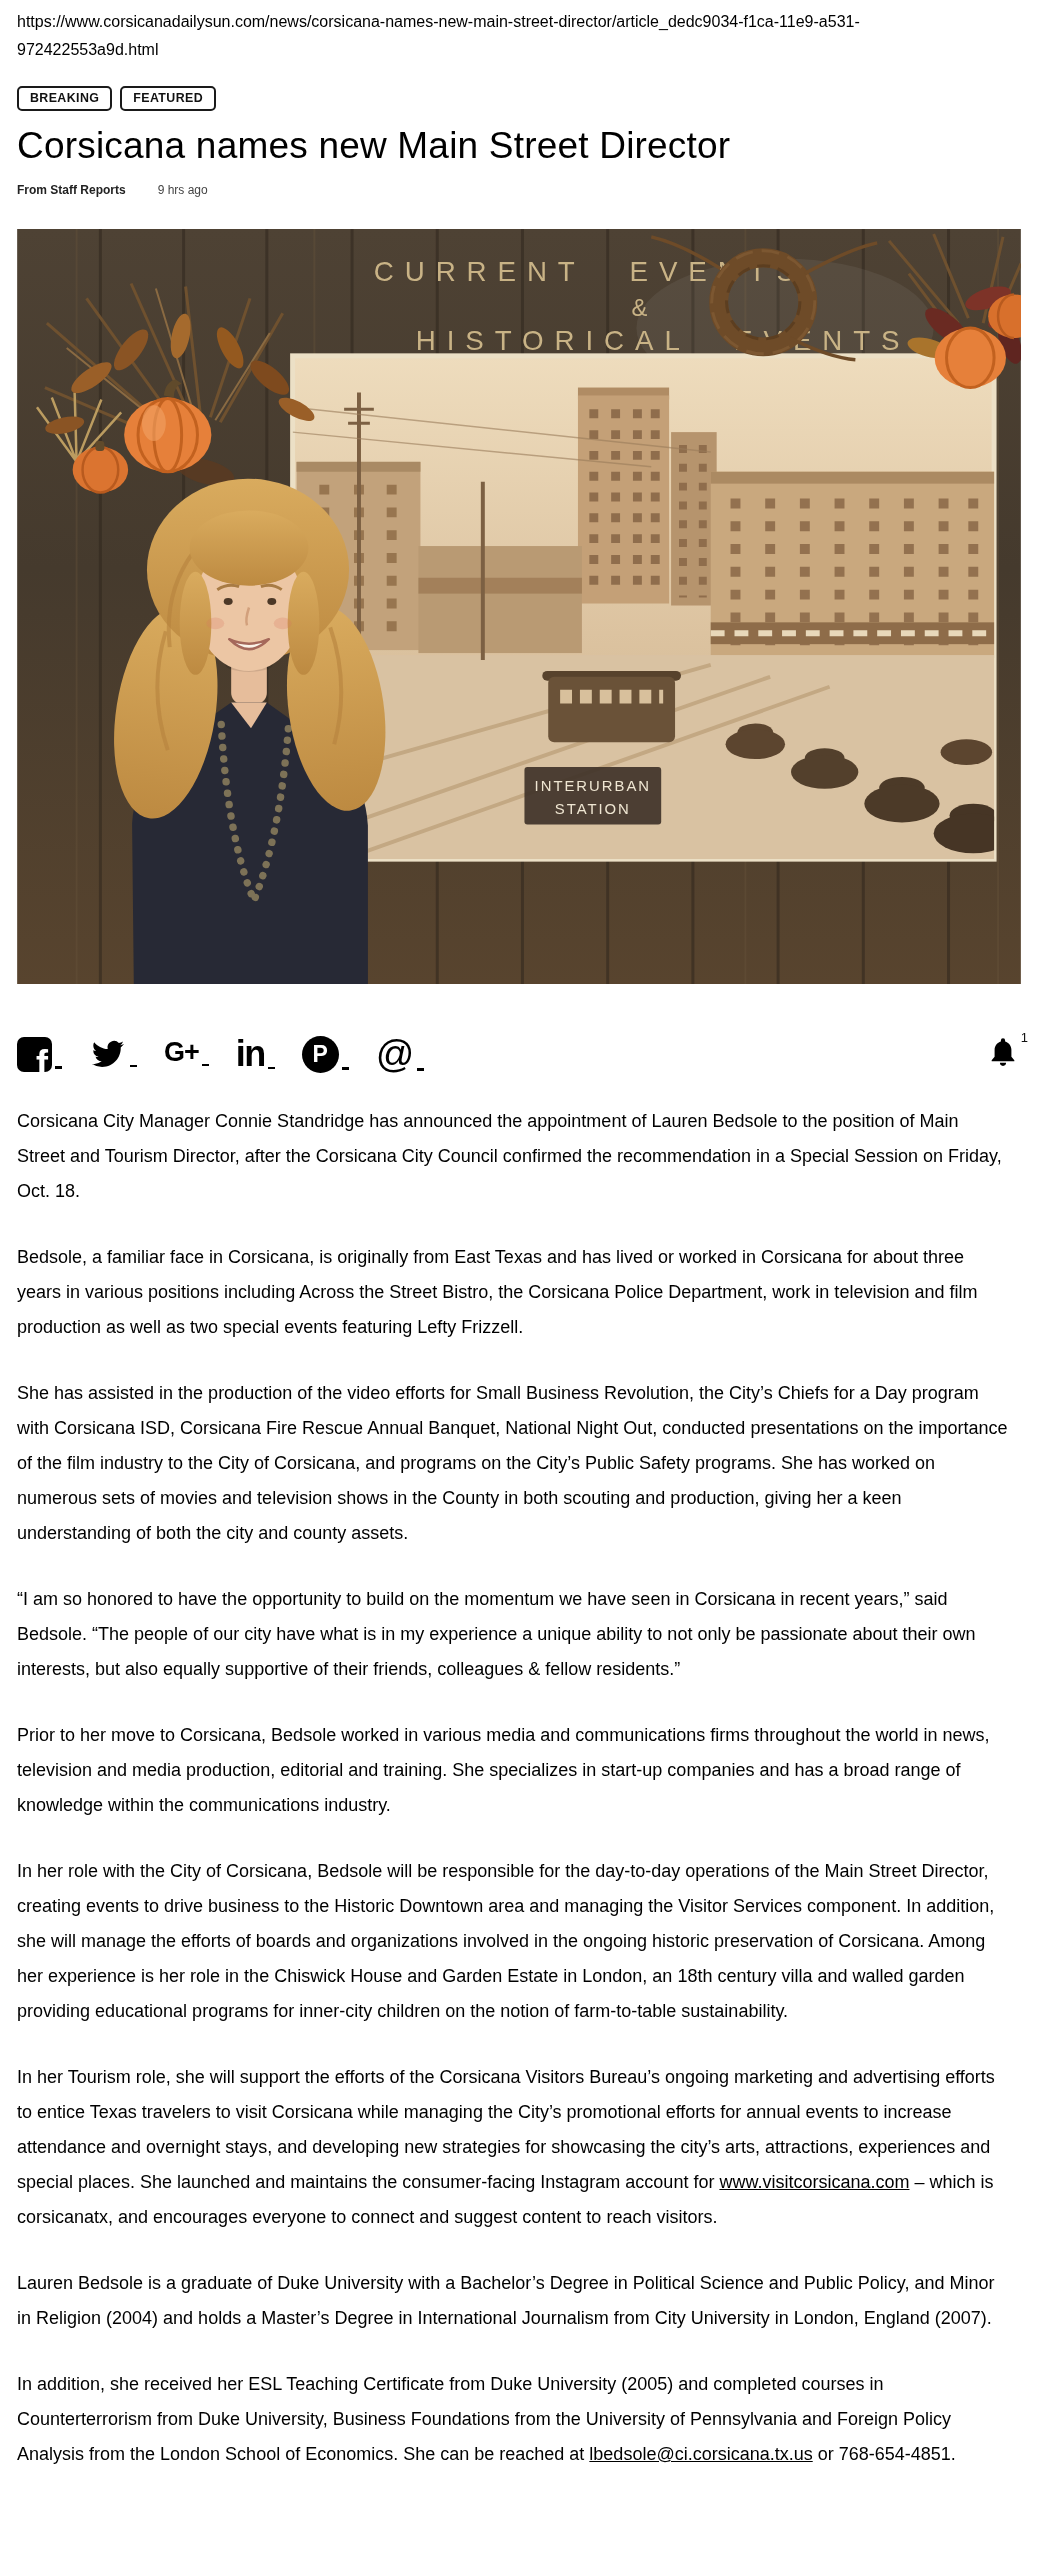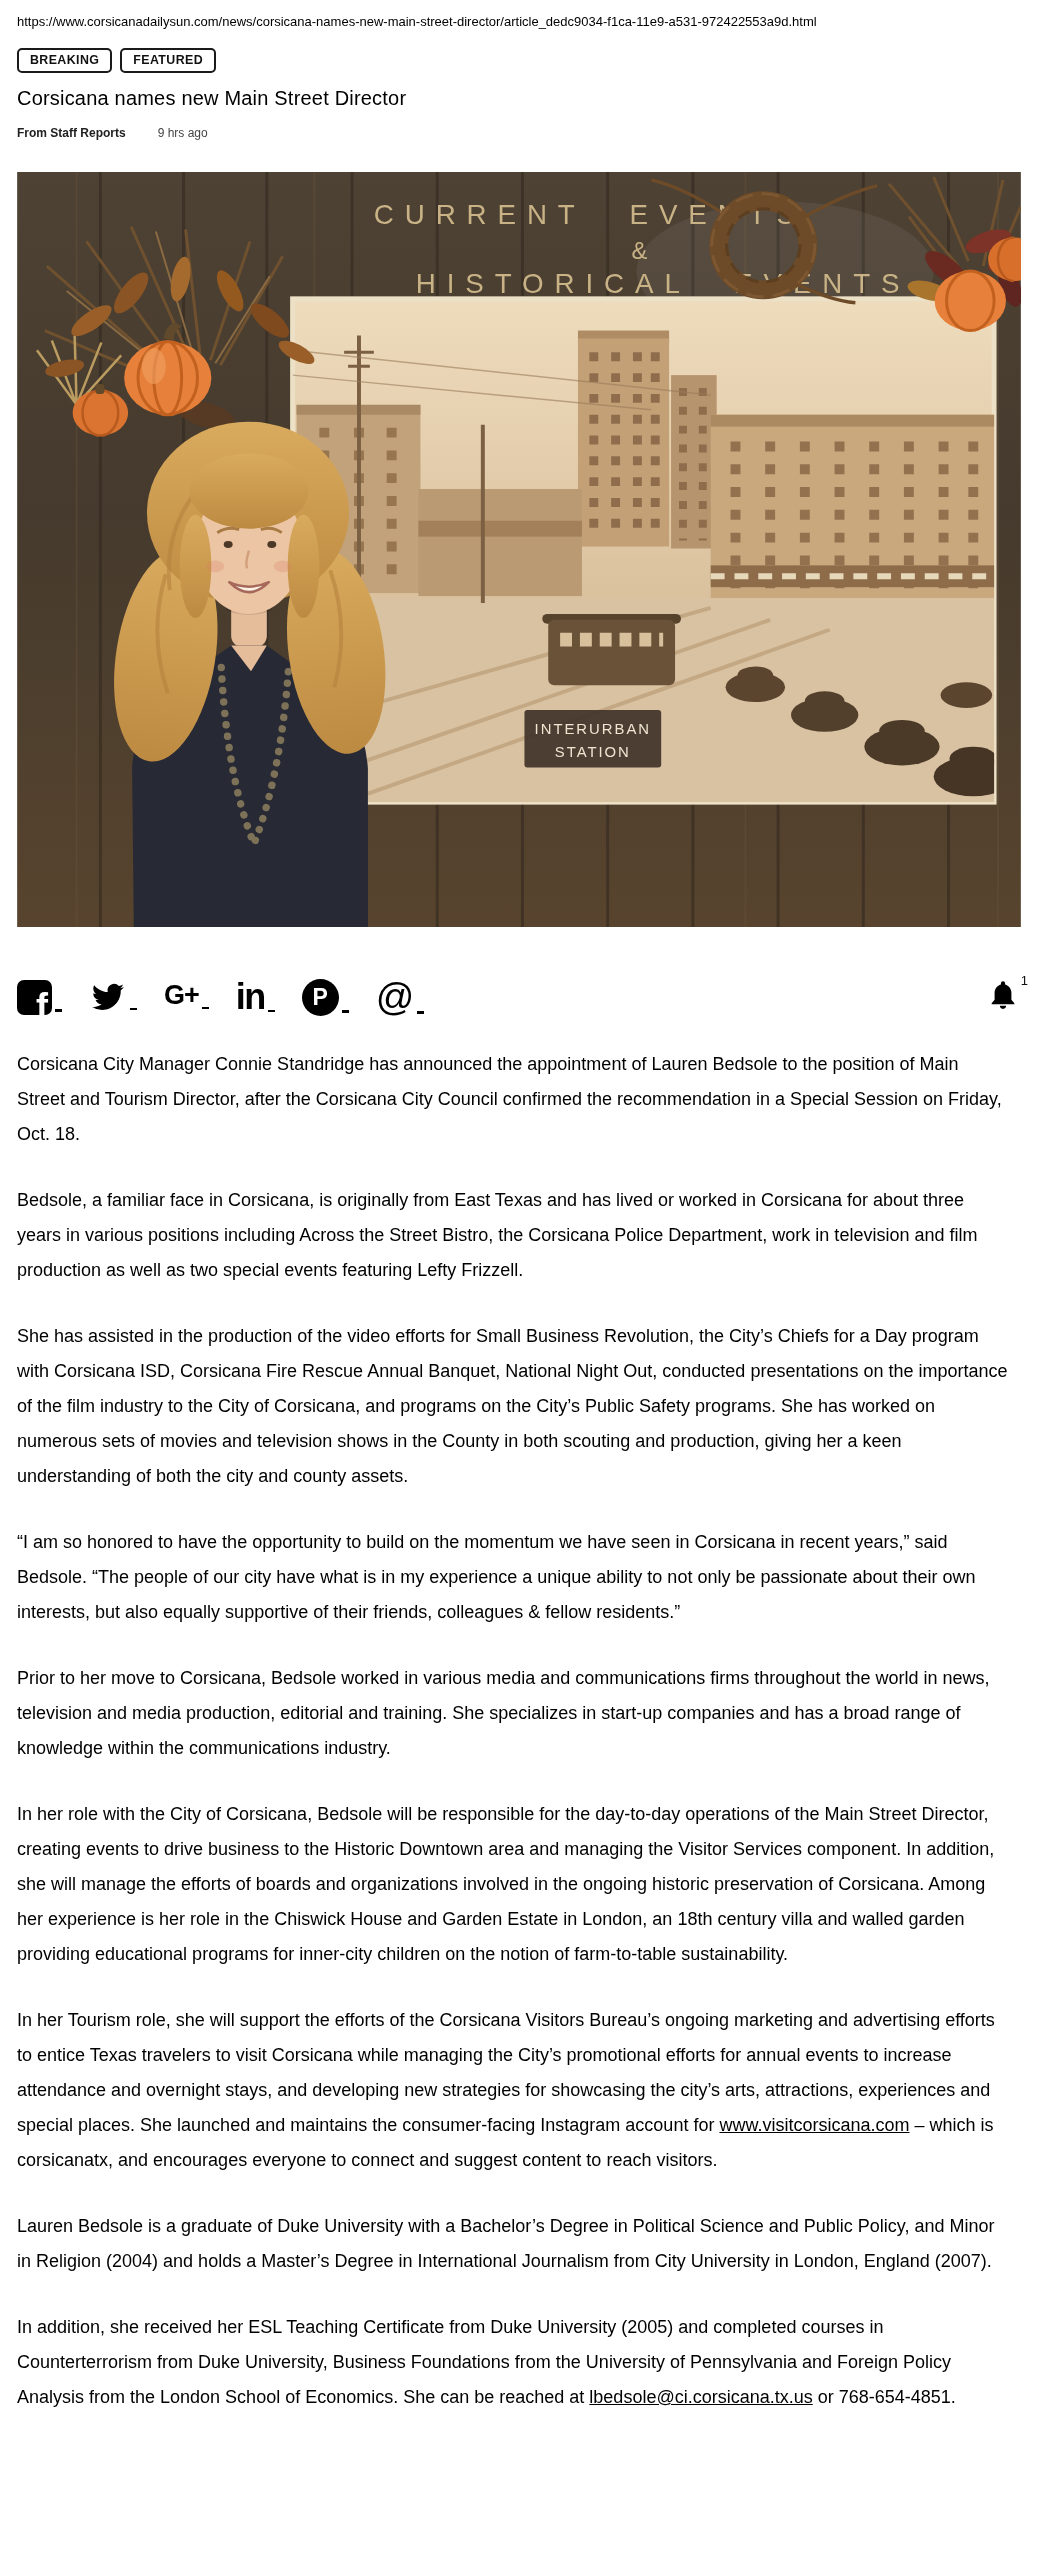"https://www.corsicanadailysun.com/news/c" .url { font-size: 13px -> 16px }
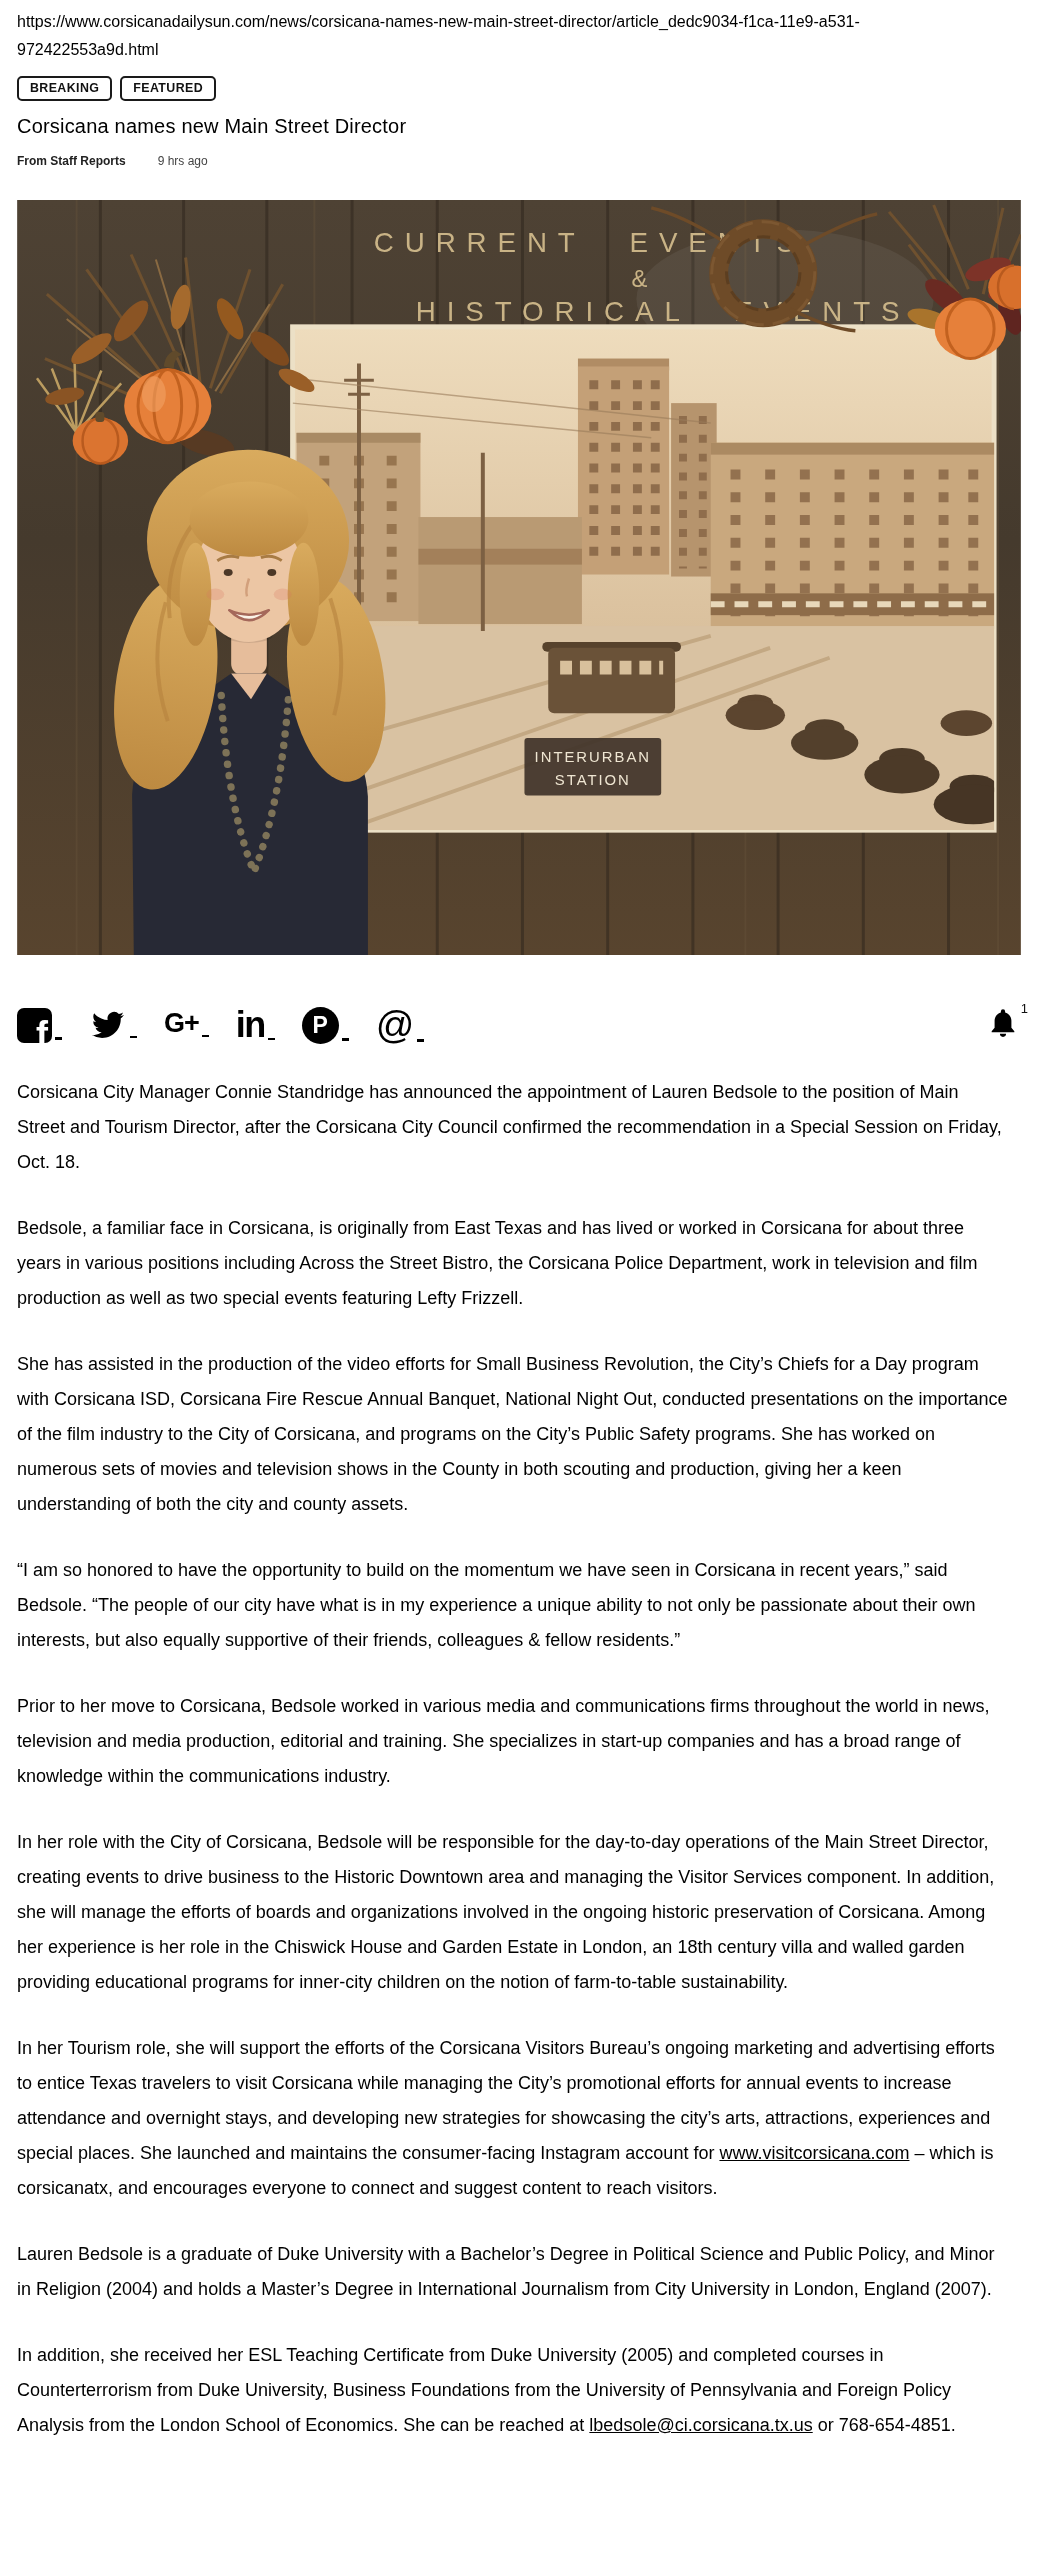"BREAKING" .badges { margin-top: 12px -> 22px }
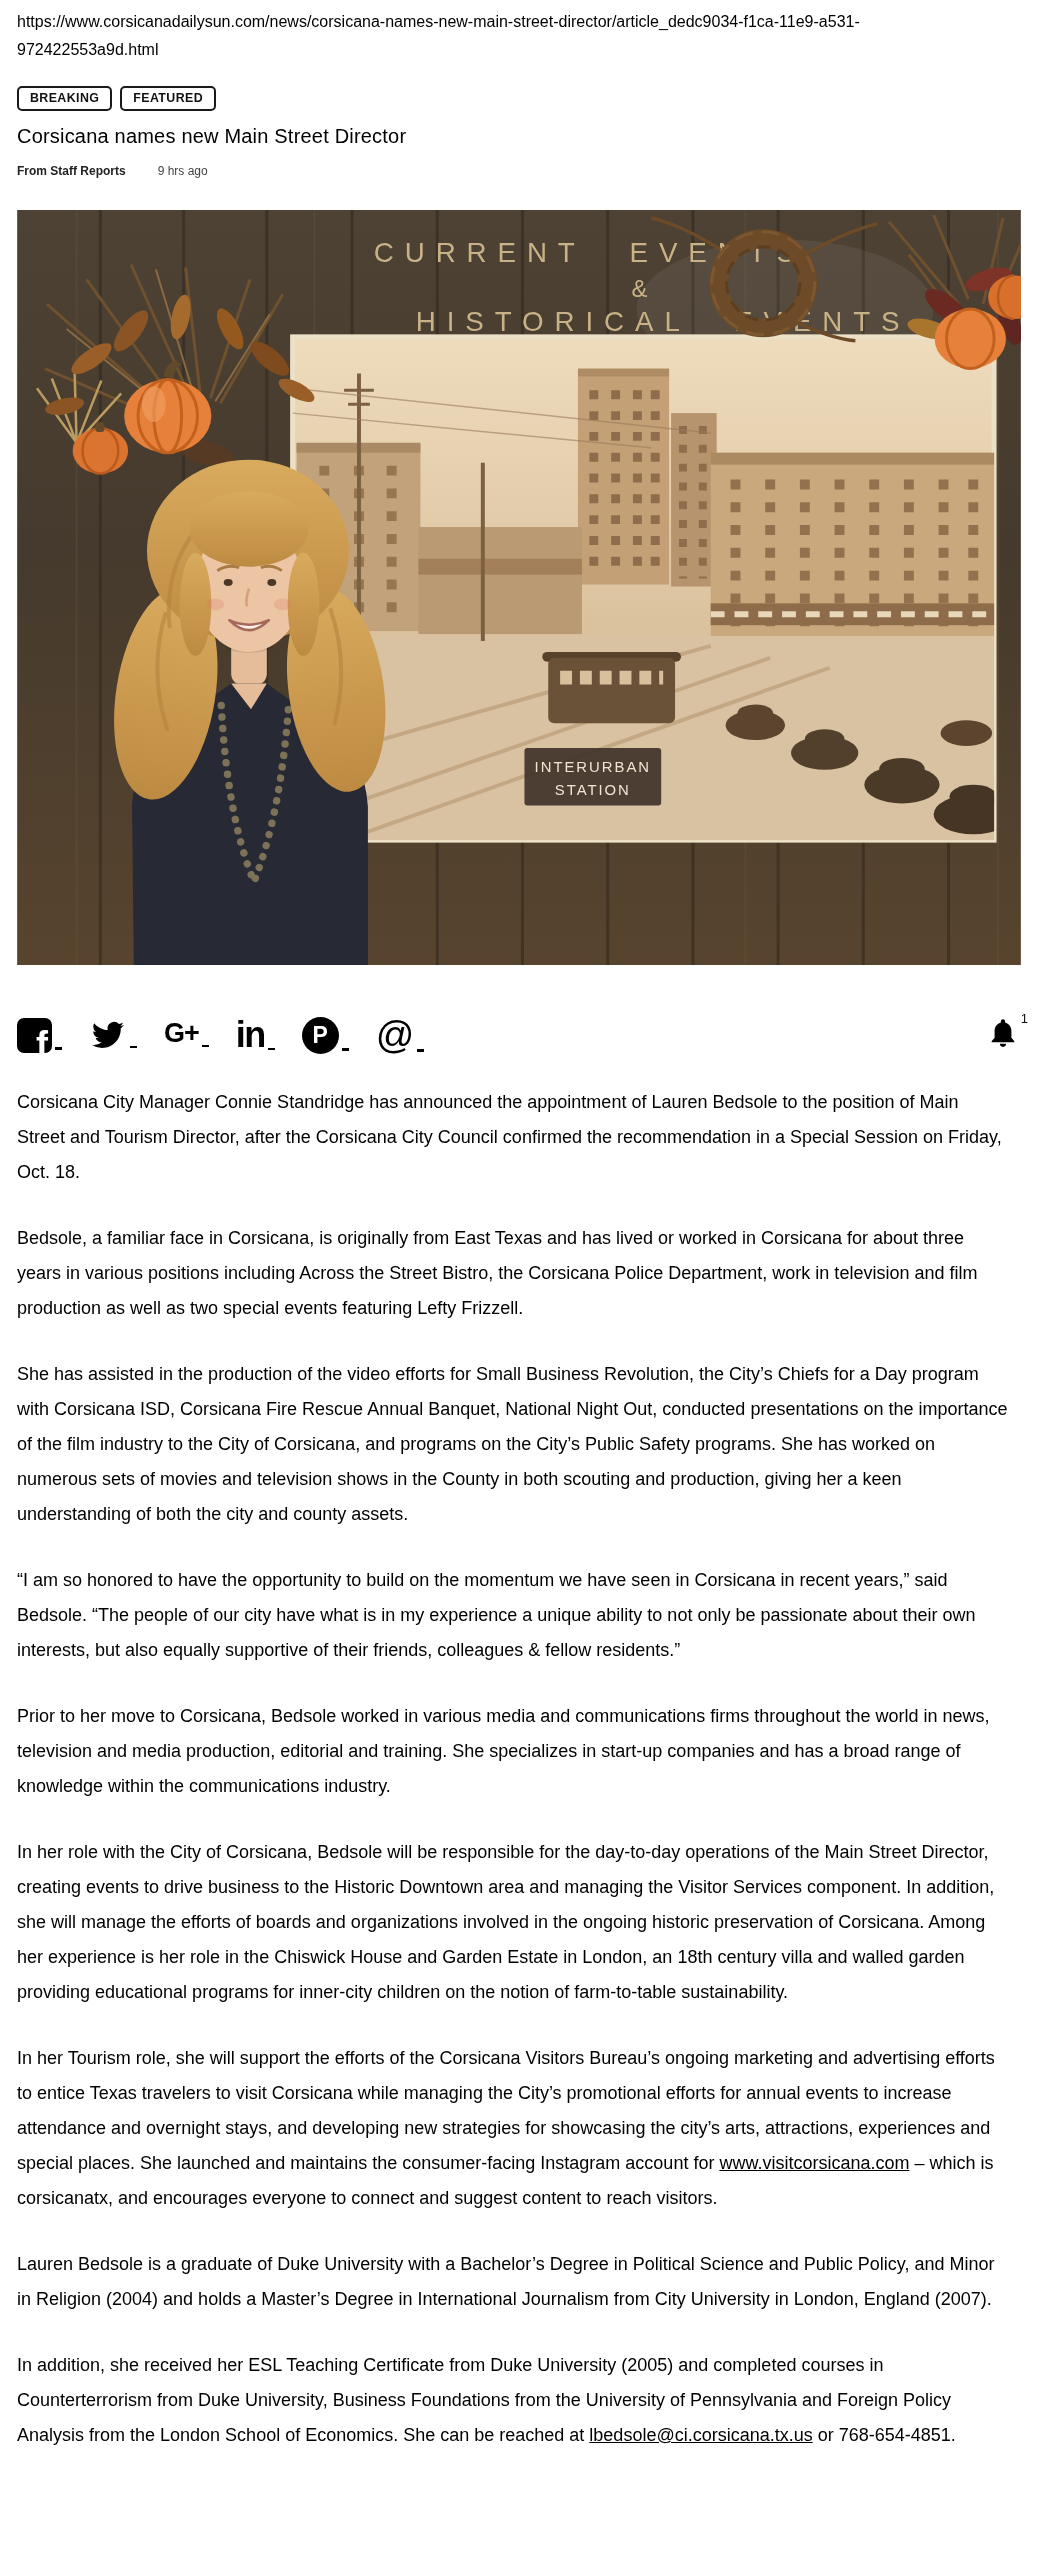"Corsicana names new Main Street" h1.title { font-size: 20px -> 37px }
